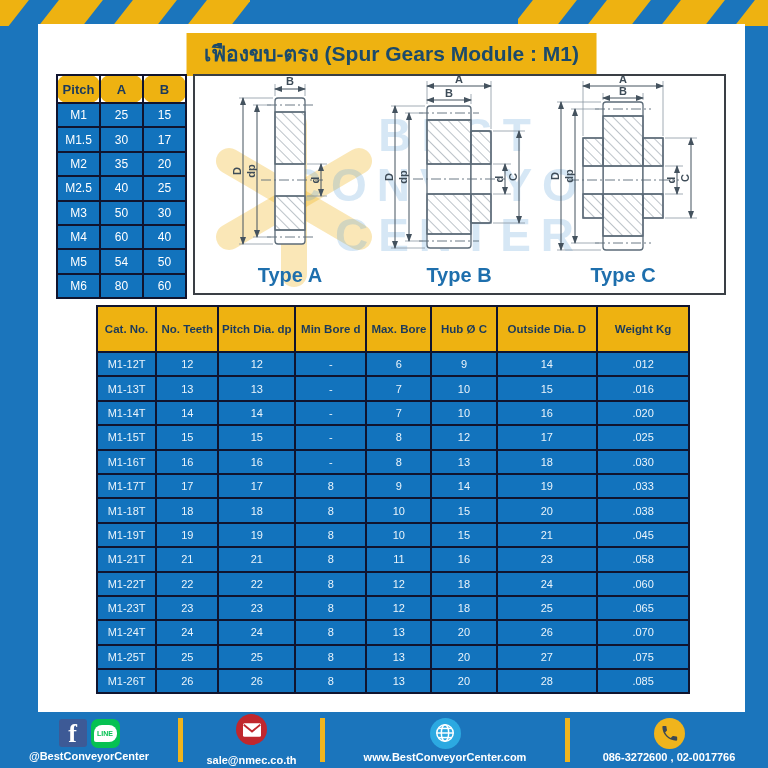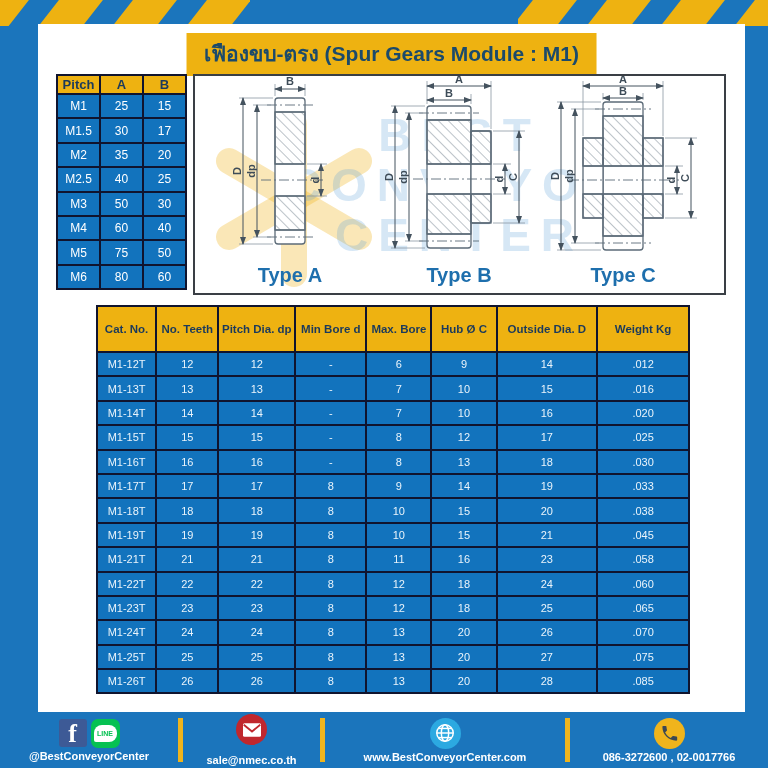"Pitch" .pitch-table th { border-radius: none -> 10px; height: 19px -> 28px }
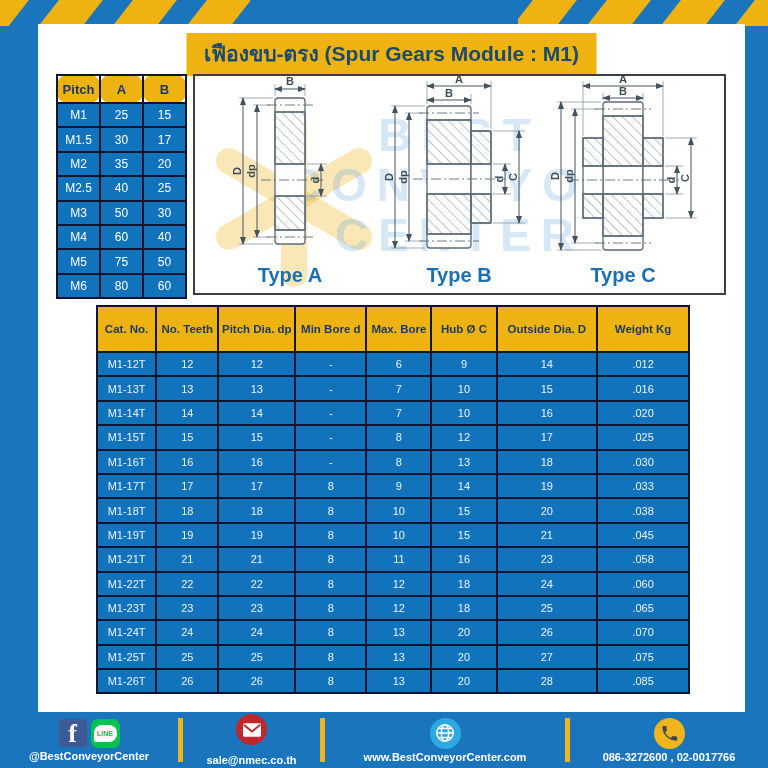"75" td { text: 75 -> 54 }
